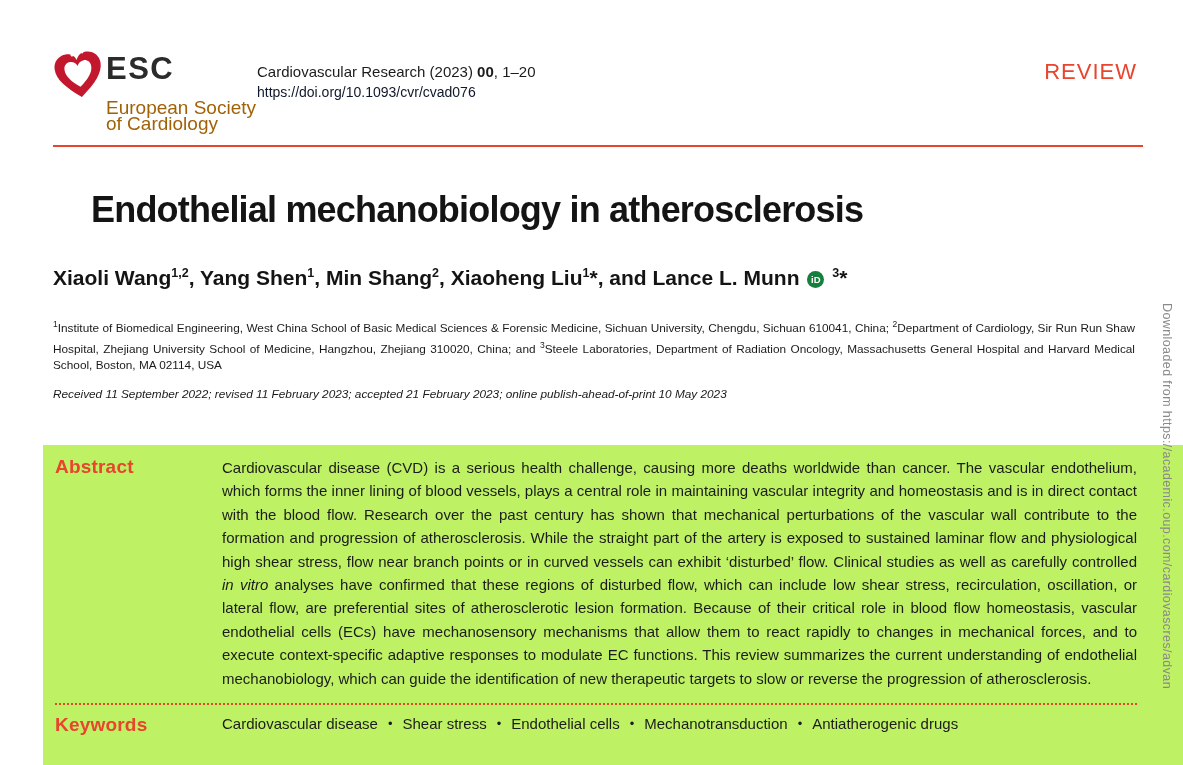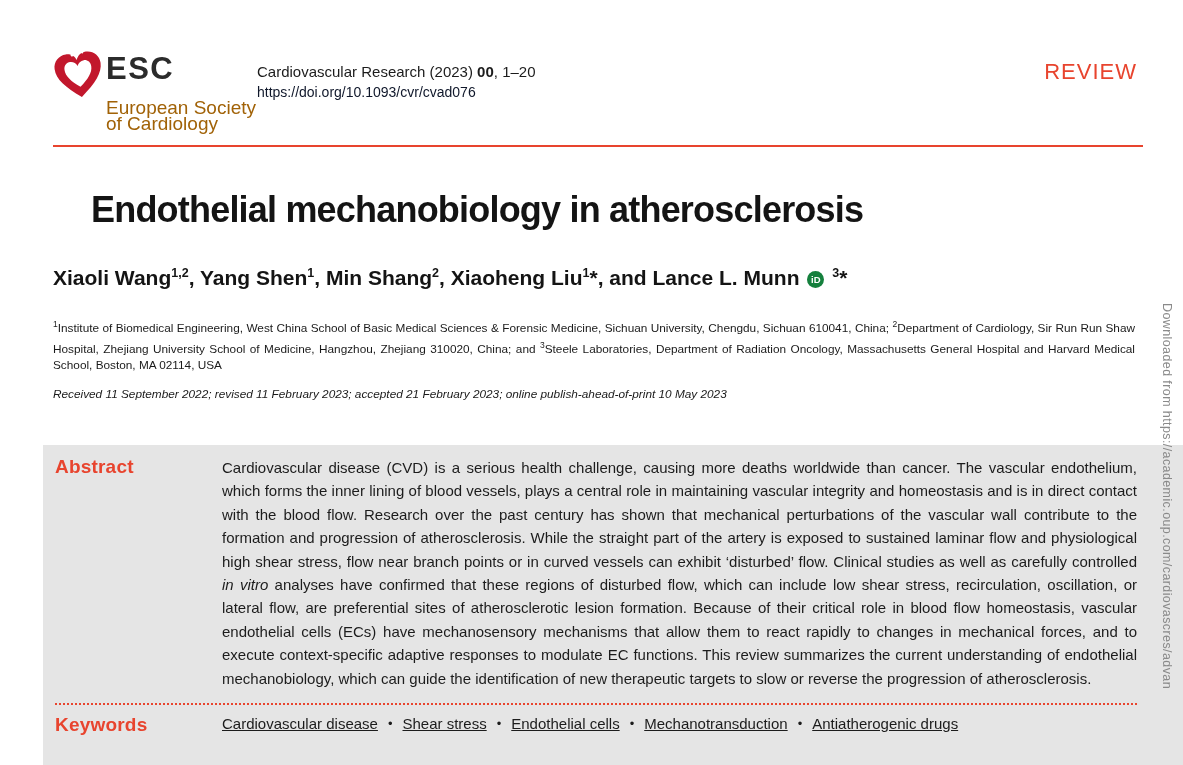"Abstract" .abstract-box { background: #e5e5e5 -> #bef264 }
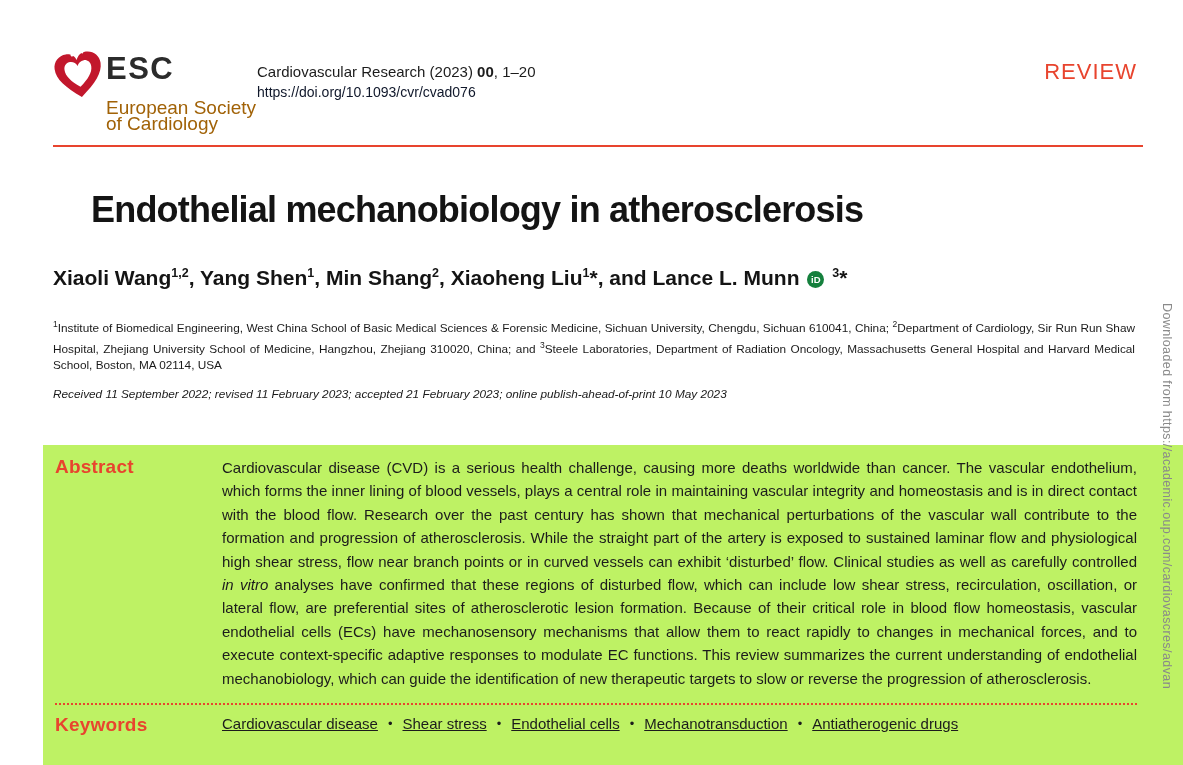"Cardiovascular disease • Shear stress" .keywords-list { text-decoration: underline -> none }
